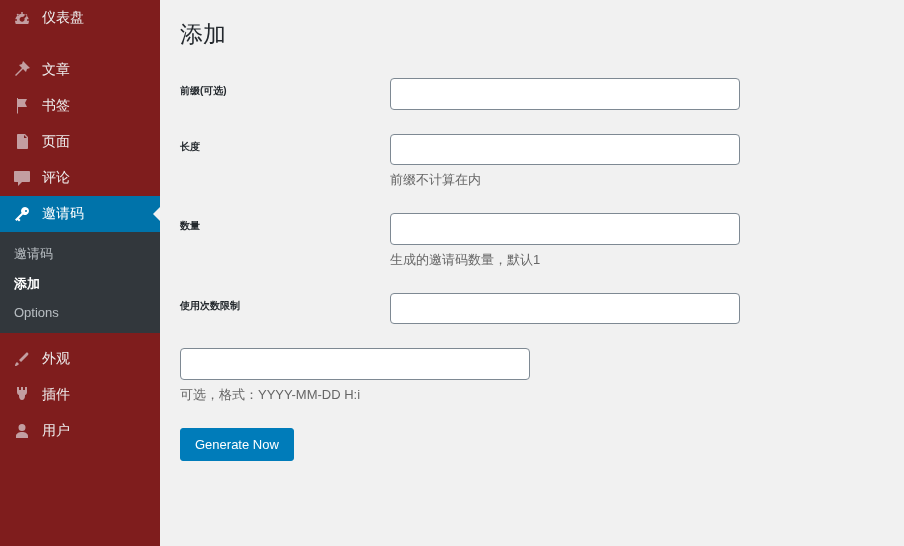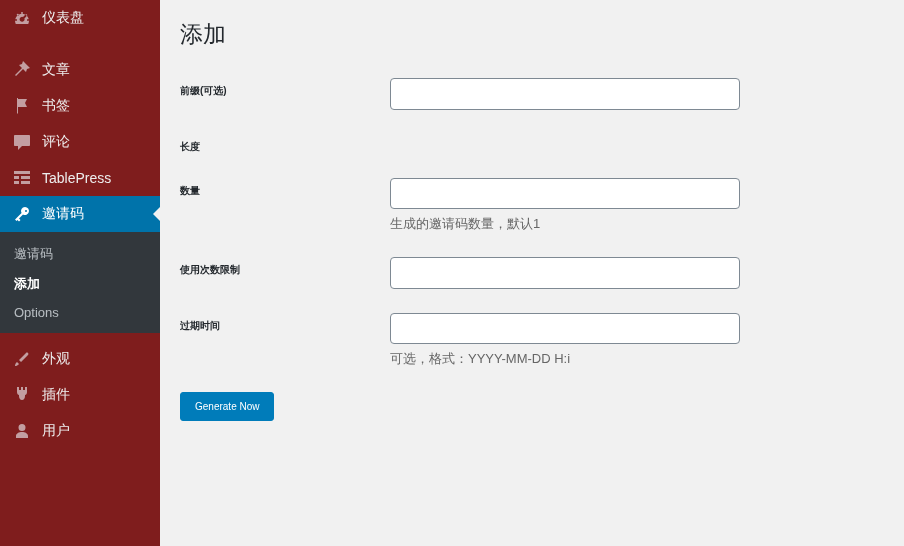"页面" div.menu-item { html: none -> <div> <span> <svg> <path></path> </svg> </span> <span>页面</span> </div> }
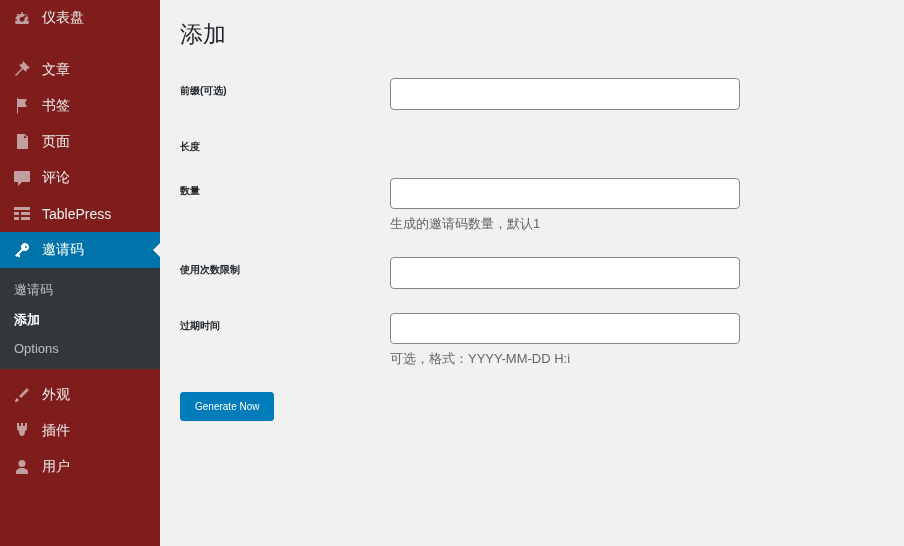"前缀不计算在内" div.form-field { html: none -> <div> <input> <div>前缀不计算在内</div> </div> }
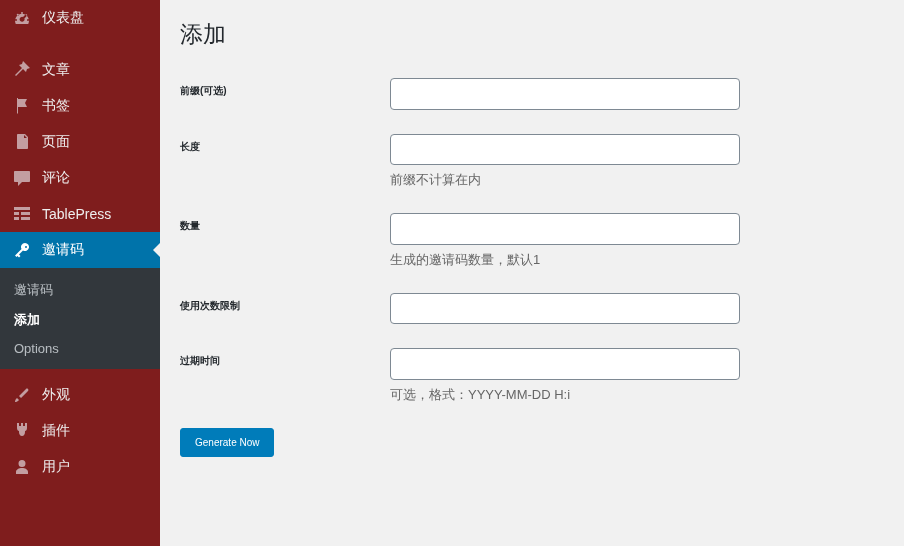"TablePress" div.menu-item { html: <div> <span> <svg> <path></path> </svg> </span> <span>TablePress</span> </div> -> none }
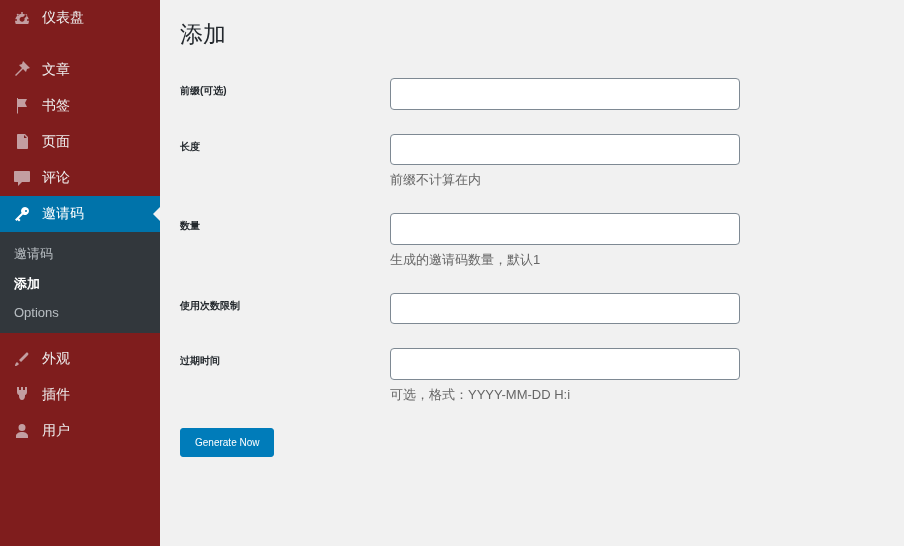"过期时间" div.form-label { html: <div>过期时间</div> -> none }
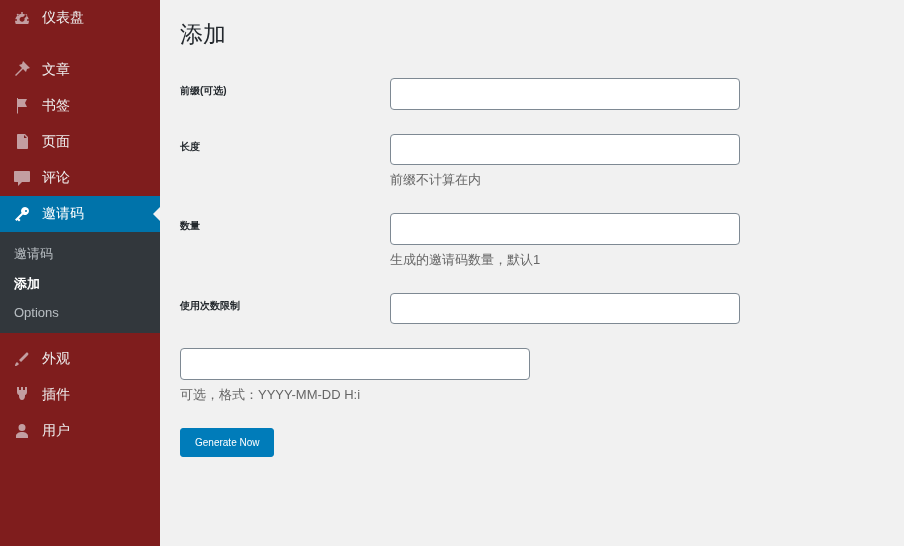"Generate Now" .btn-primary { font-size: 10px -> 13px }
